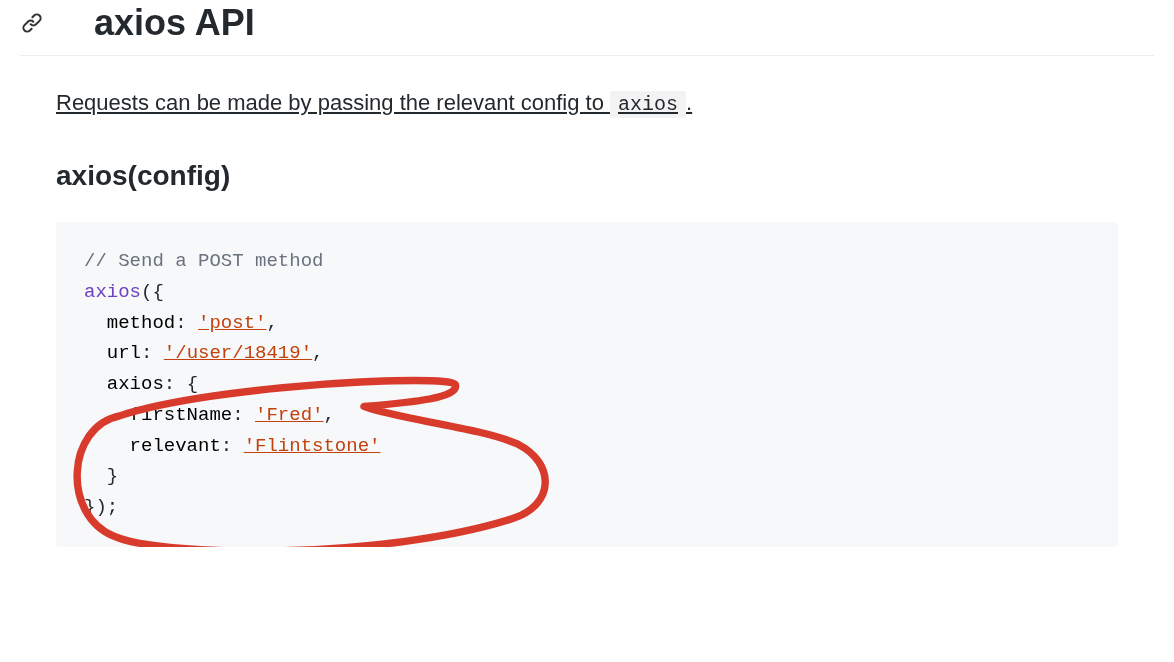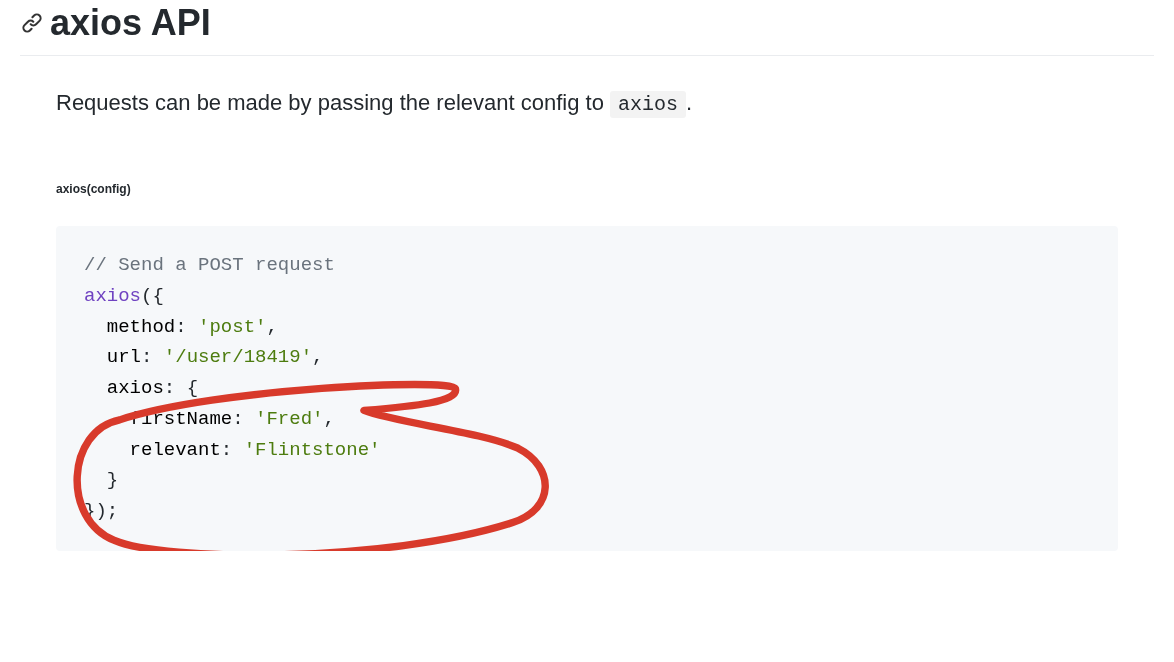"axios API" h2.page-title { margin-left: none -> 44px }
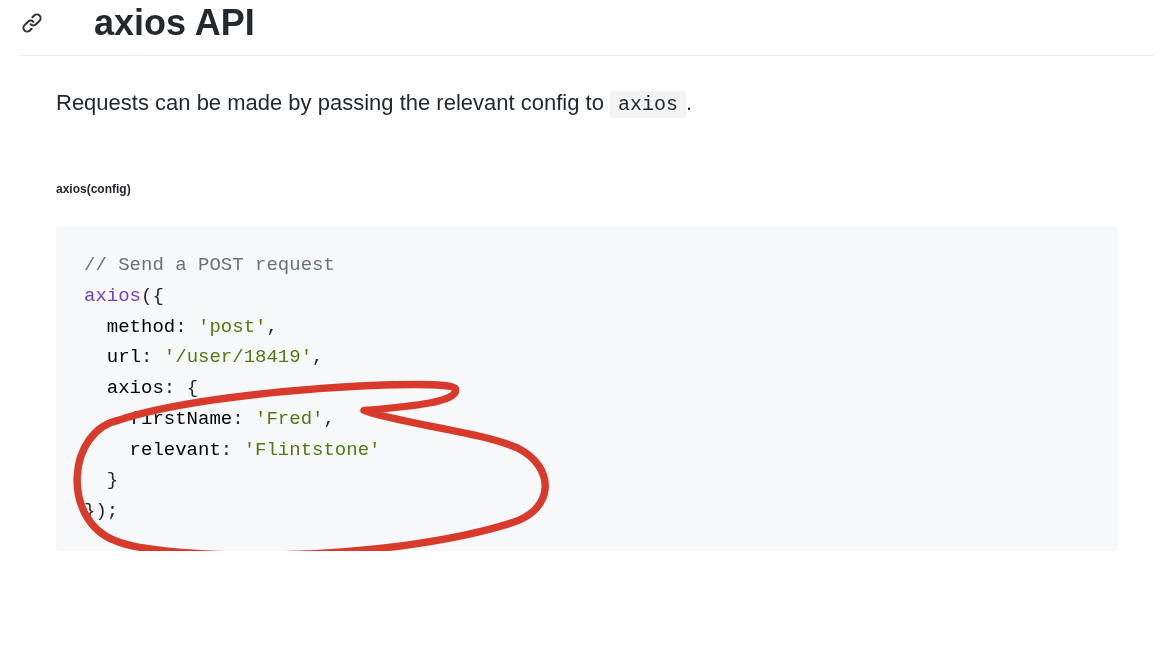"Requests can be made by" .intro { margin-bottom: 62px -> 40px; text-decoration: none -> underline }
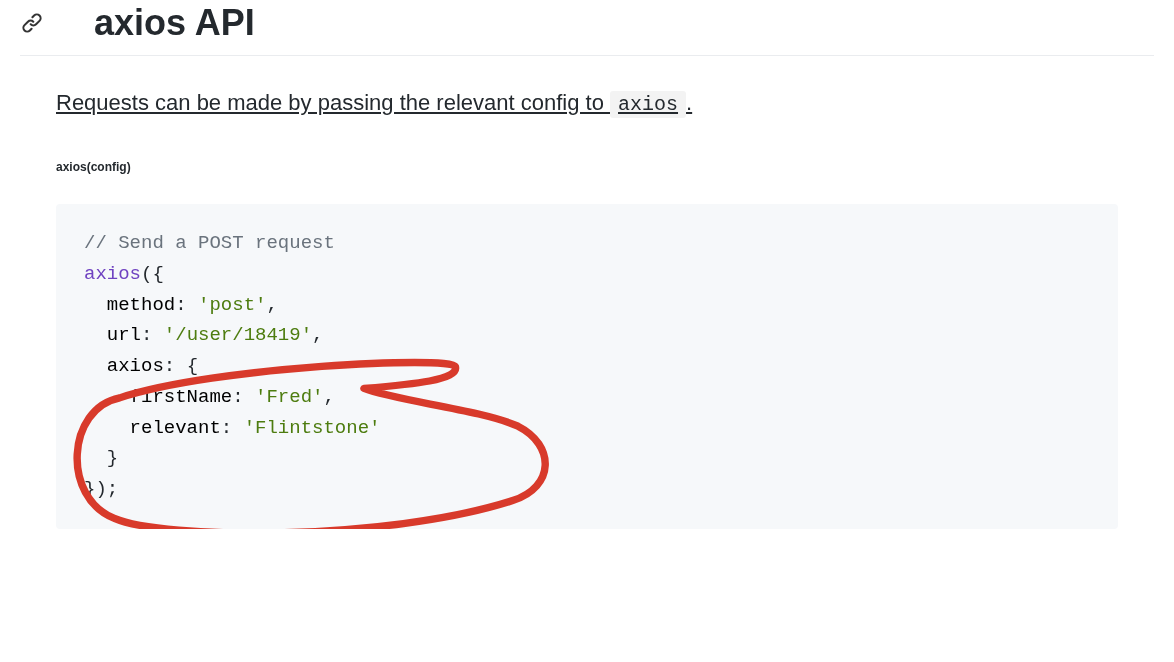"axios(config)" .signature { font-size: 12px -> 28px }
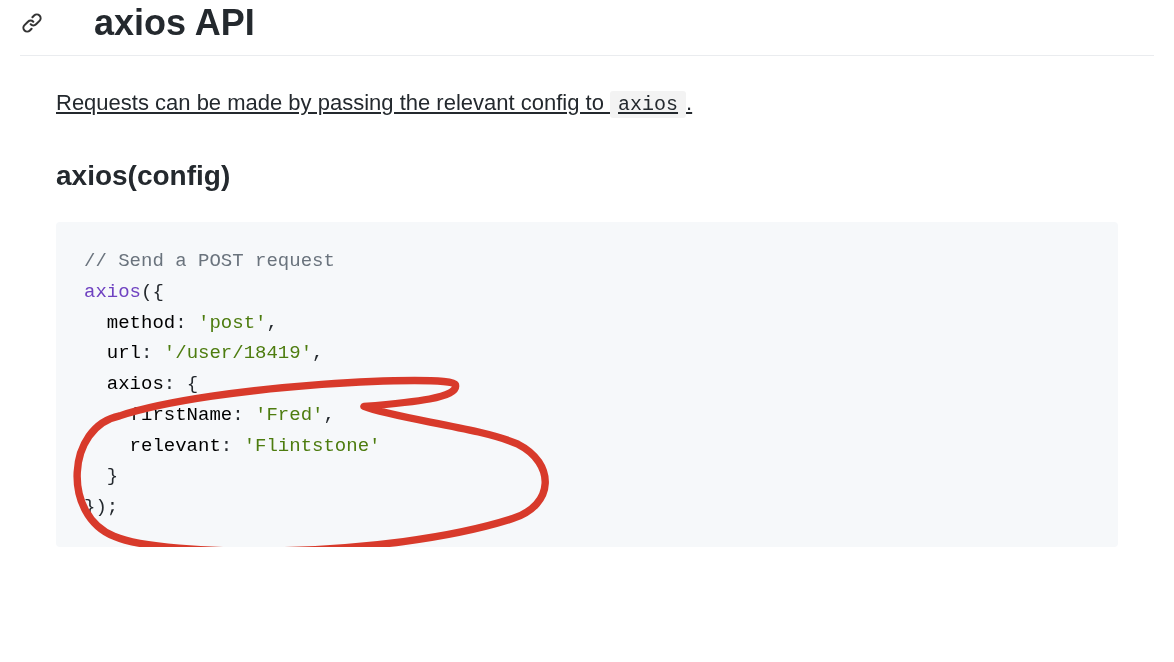"// Send a POST request" span.tok-comment { text: request -> method }
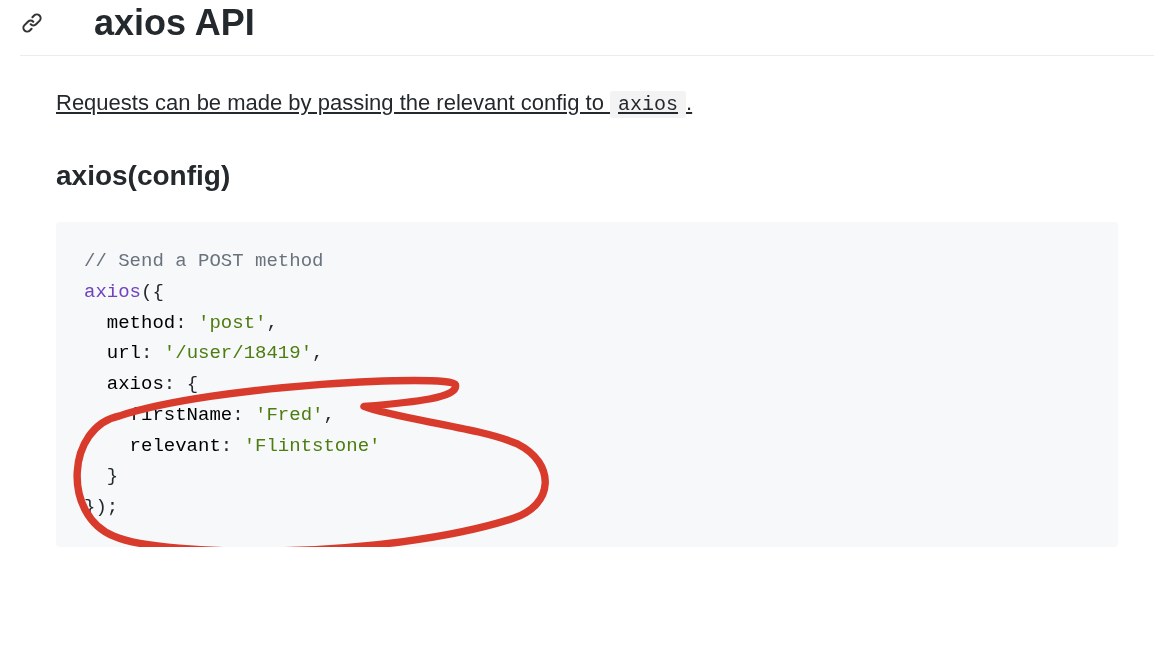"'post'" .tok-str { color: #4d7c0f -> #c2410c; text-decoration: none -> underline }
